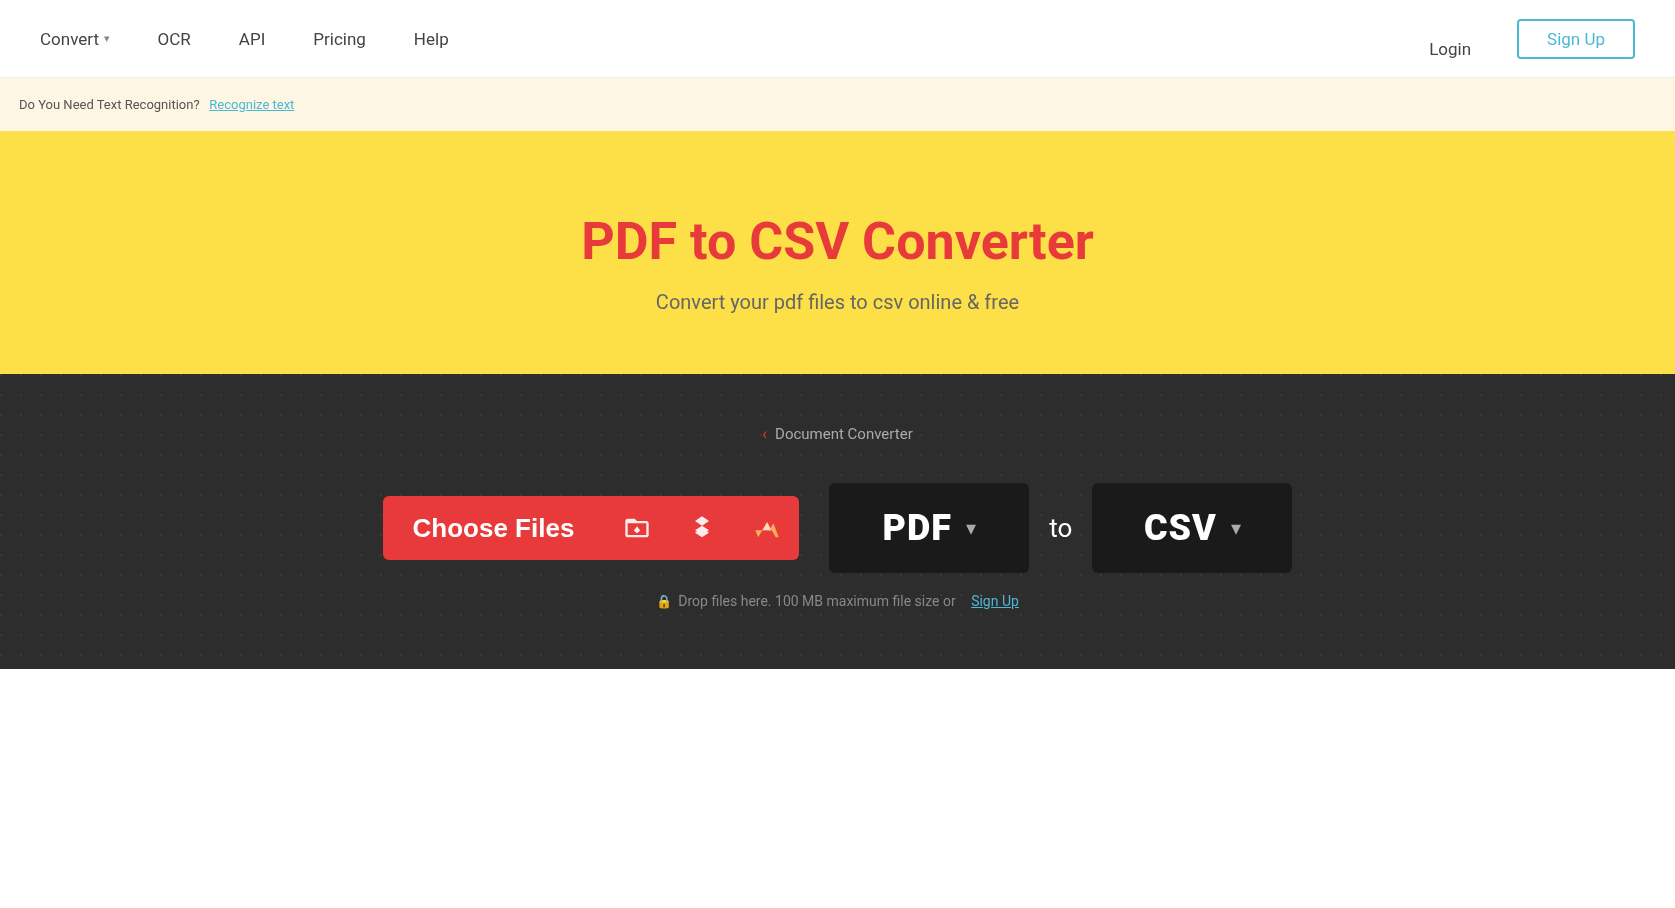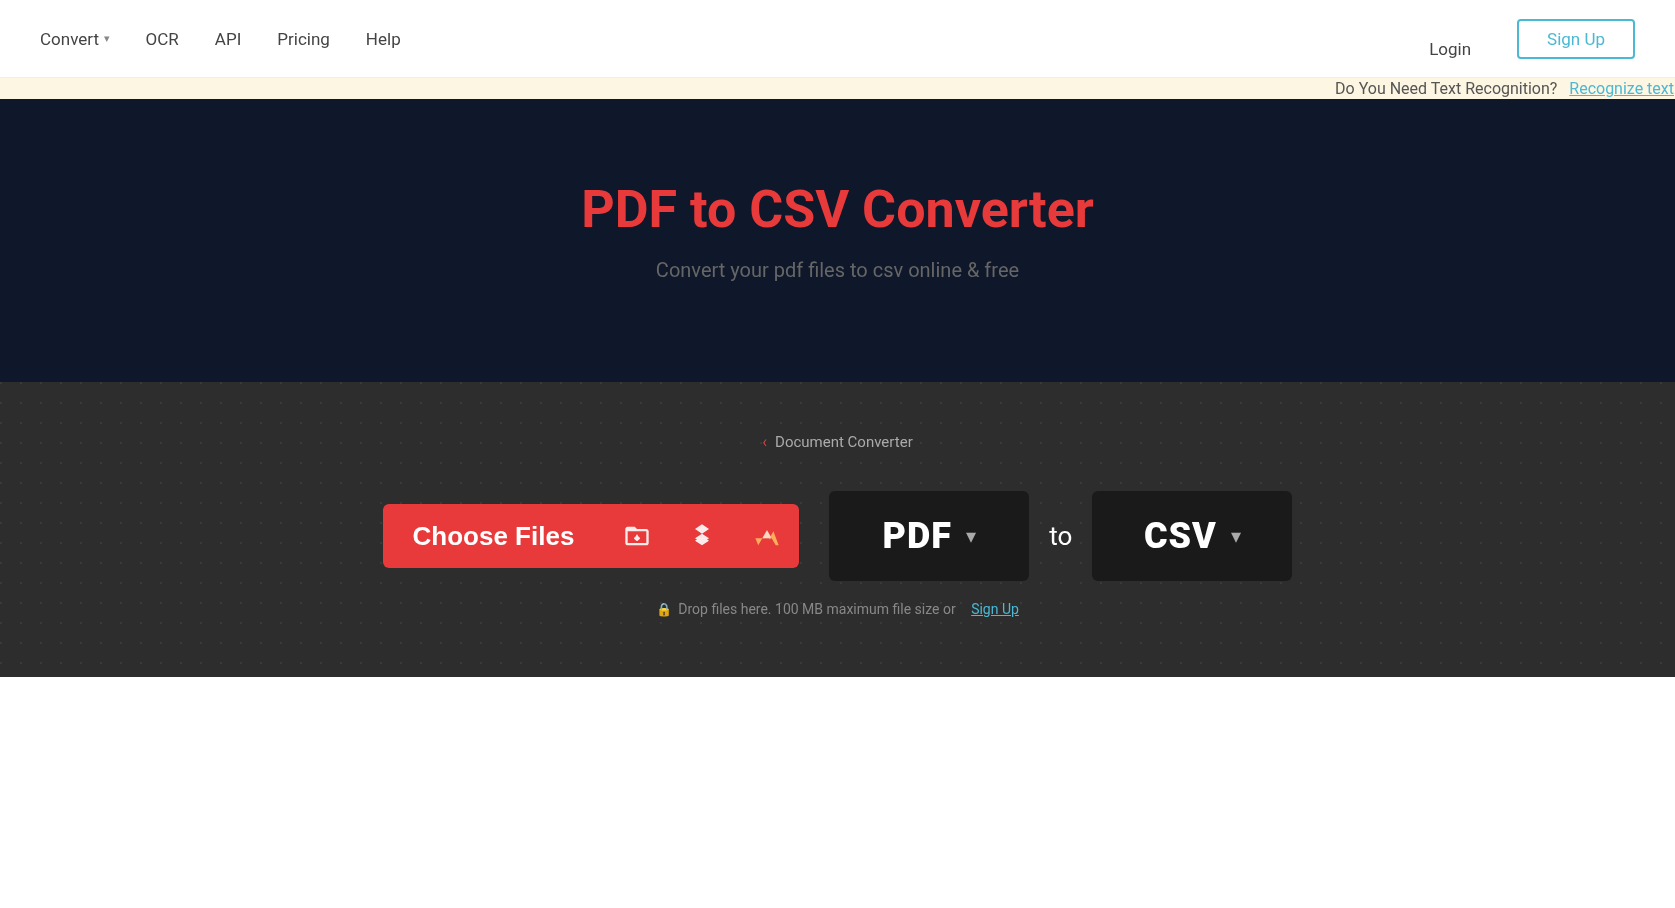"Convert" .nav-links { gap: 36px -> 48px }
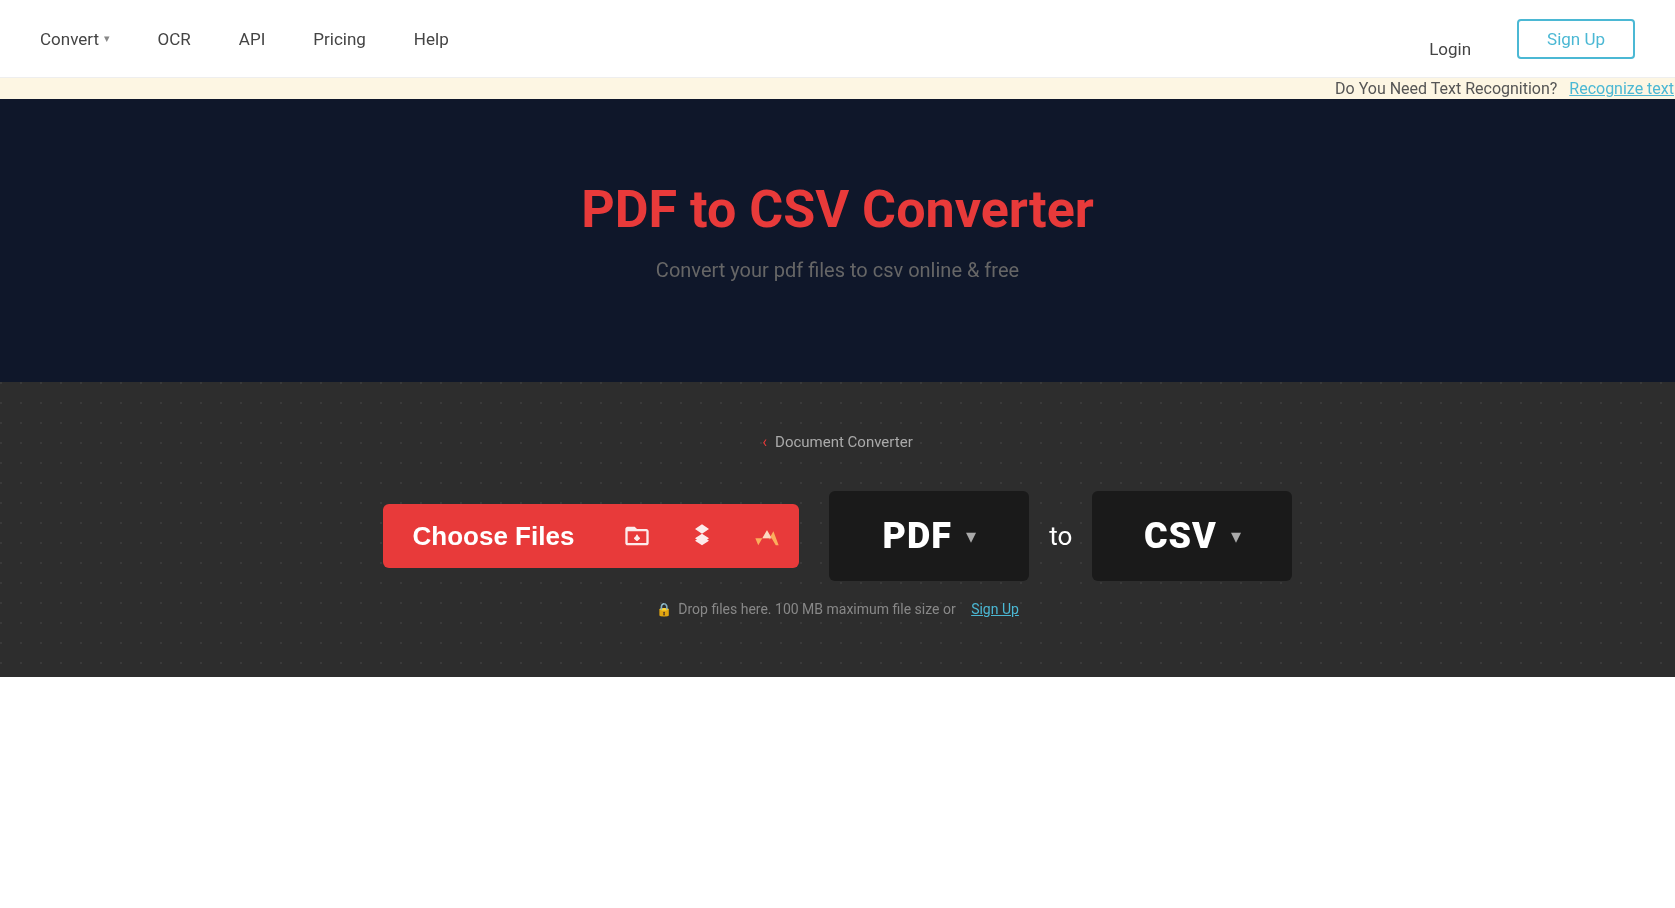"Do You Need Text Recognition?" .banner { font-size: 16px -> 13px; padding: 1px -> 19px; text-align: right -> left }
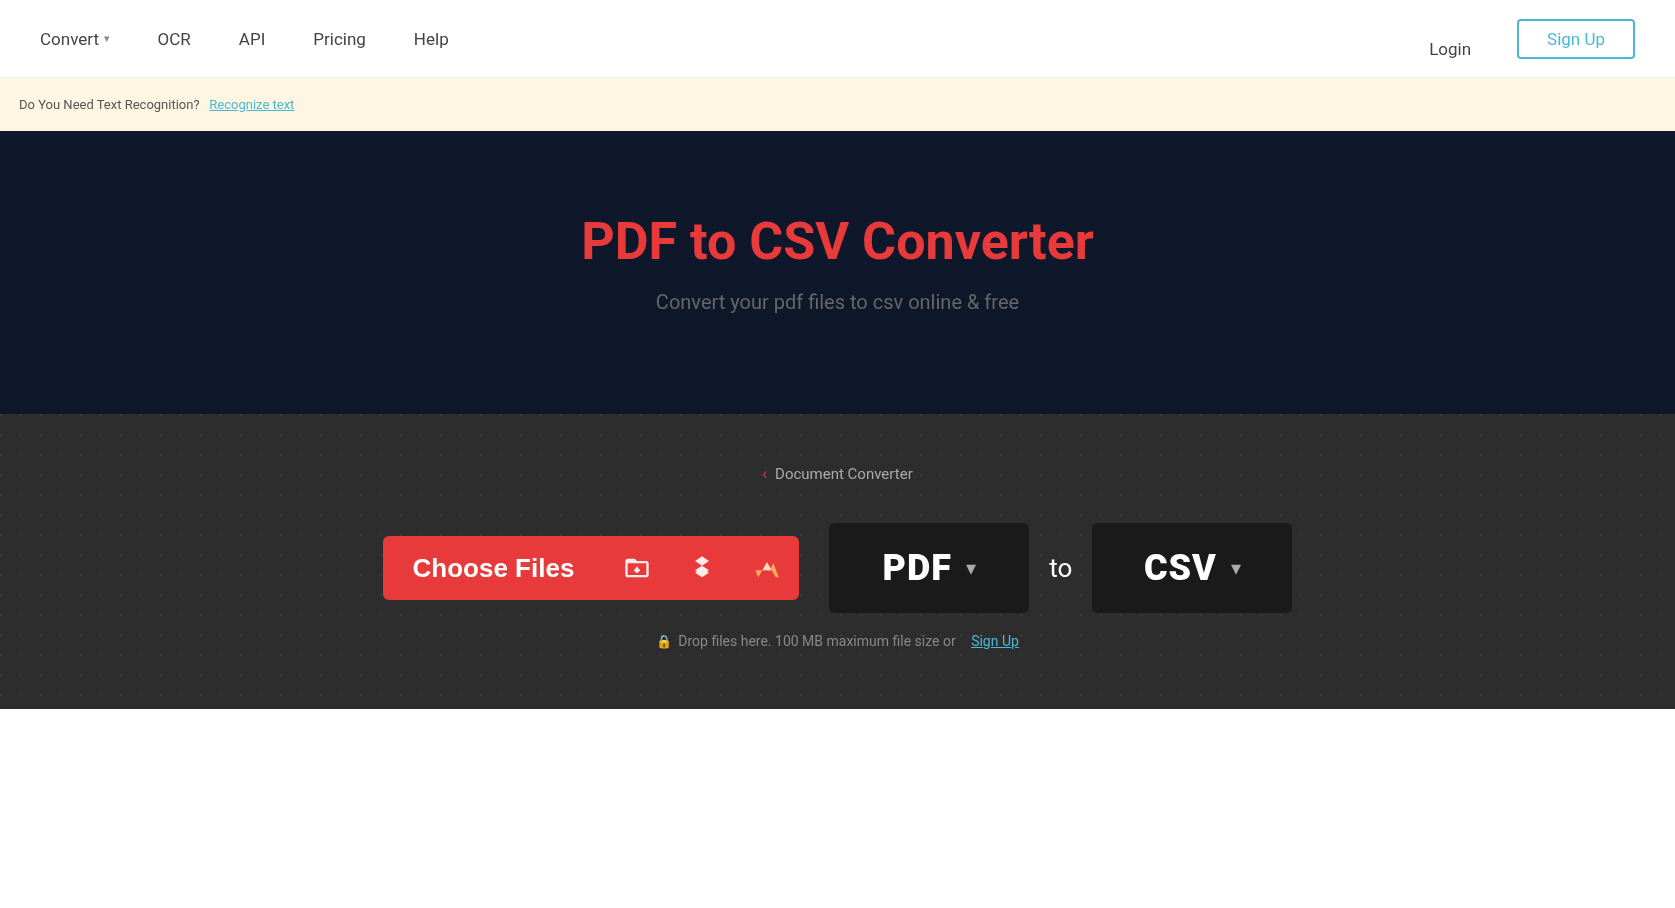"PDF to CSV Converter" .hero { background: #0f172a -> #fde047; padding: 80px 40px 100px -> 80px 40px 60px }
